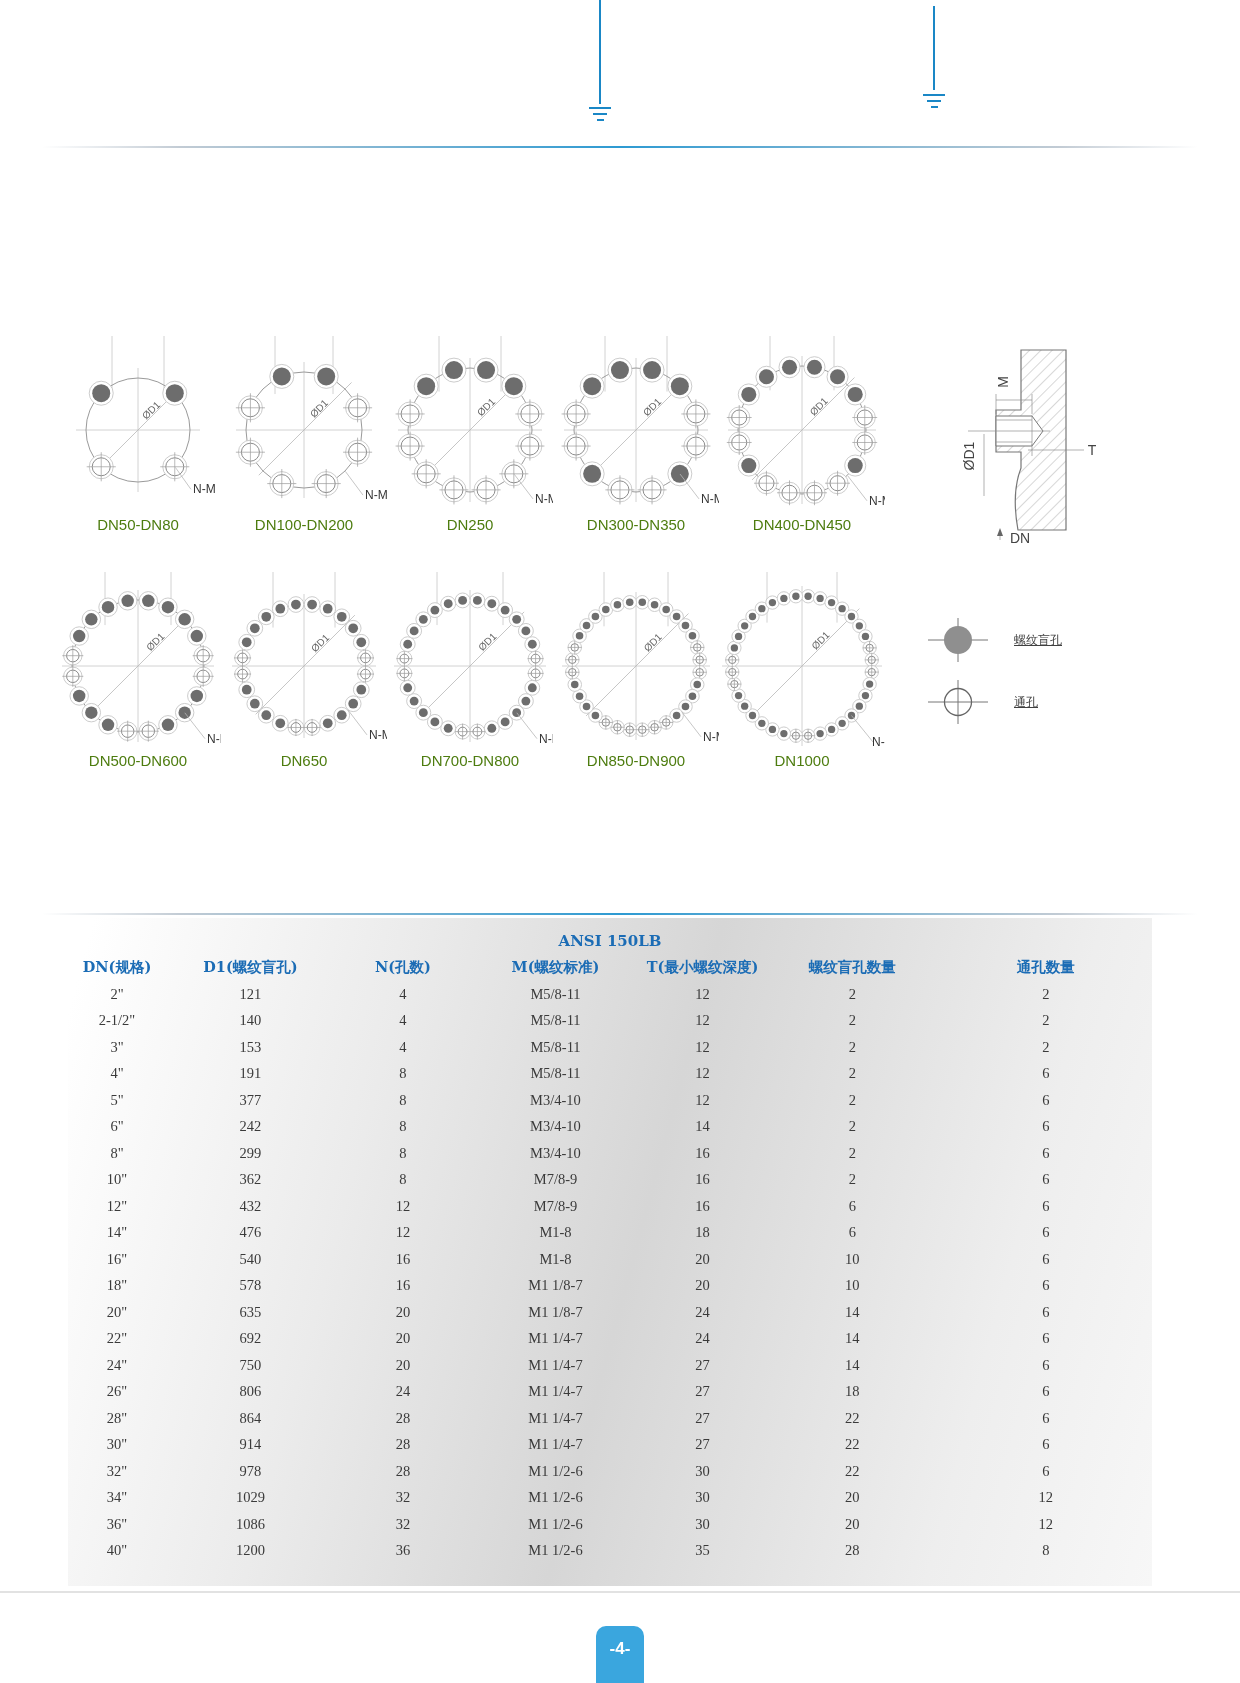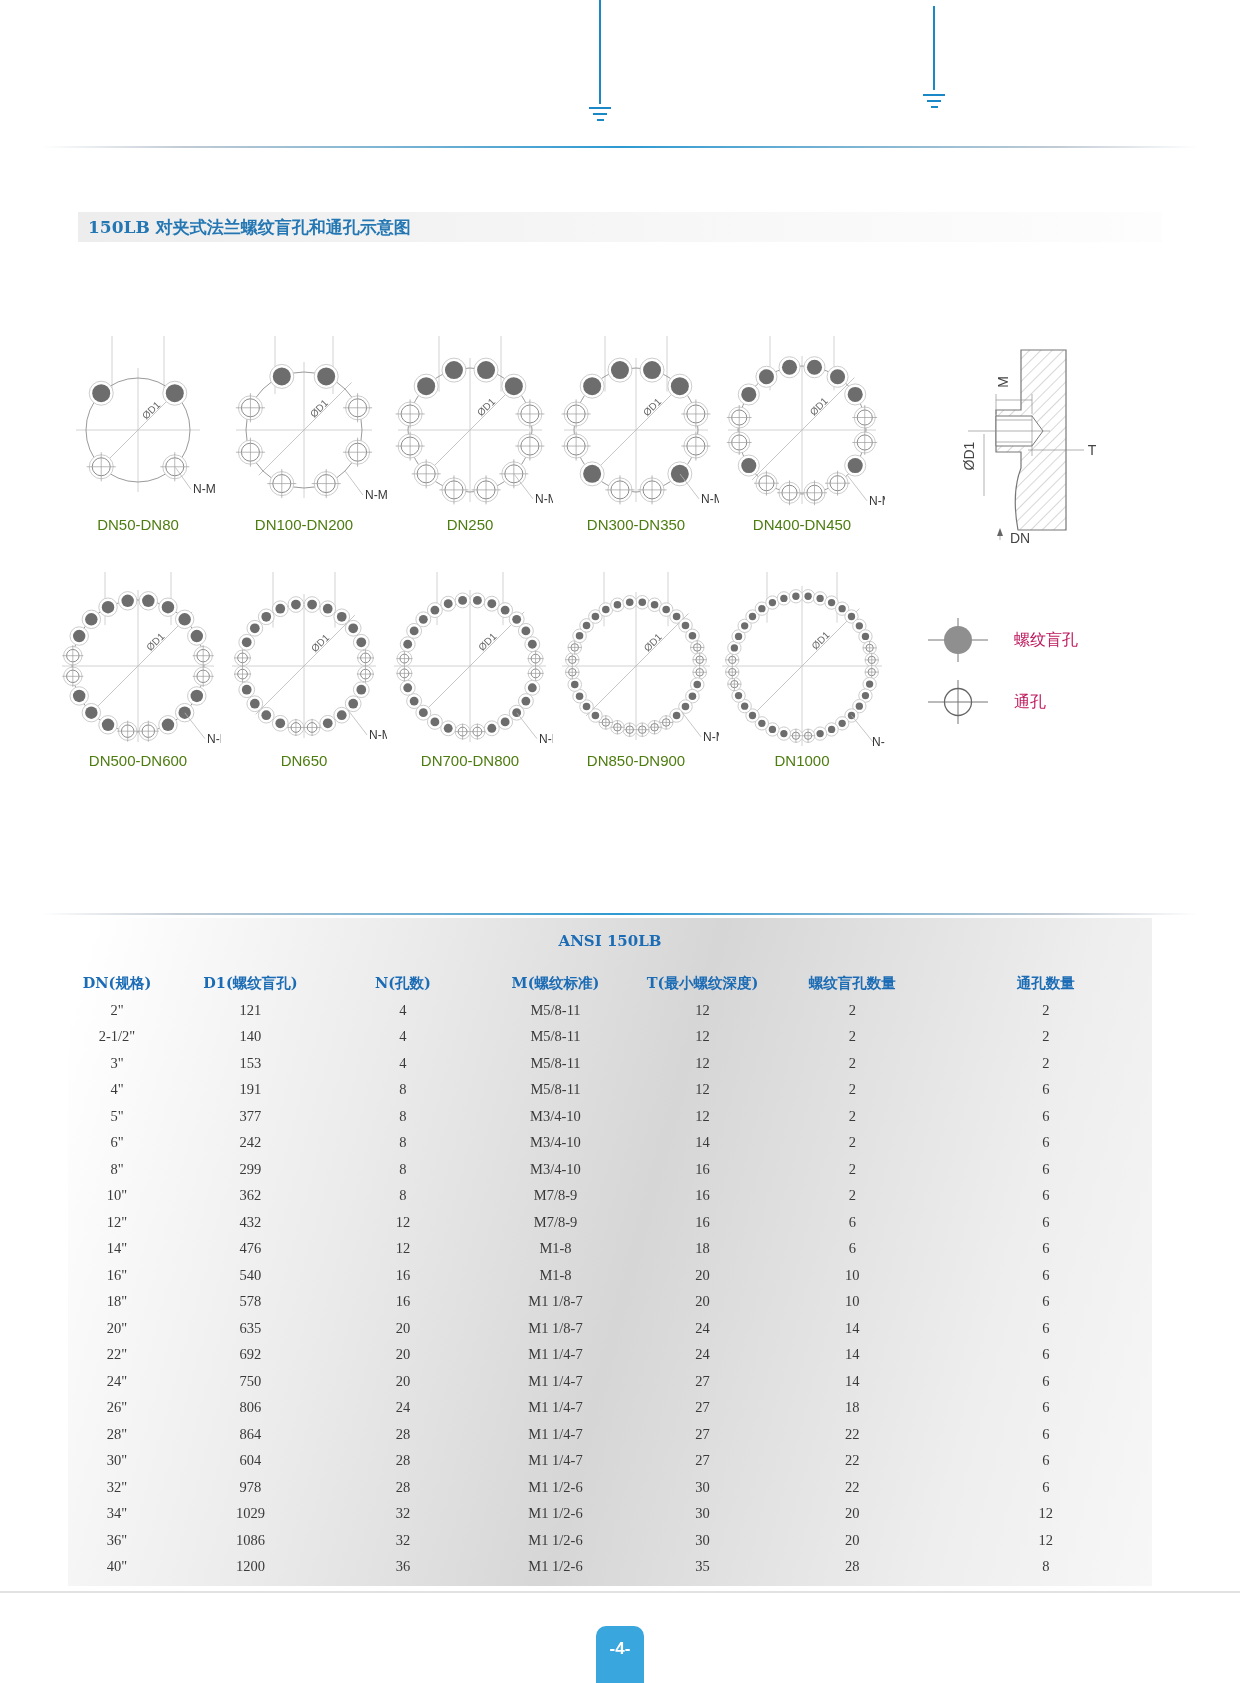"150LB 对夹式法兰螺纹盲孔和通孔示意图" div.title-band { html: <div> <h2>150LB 对夹式法兰螺纹盲孔和通孔示意图</h2> </div> -> none }
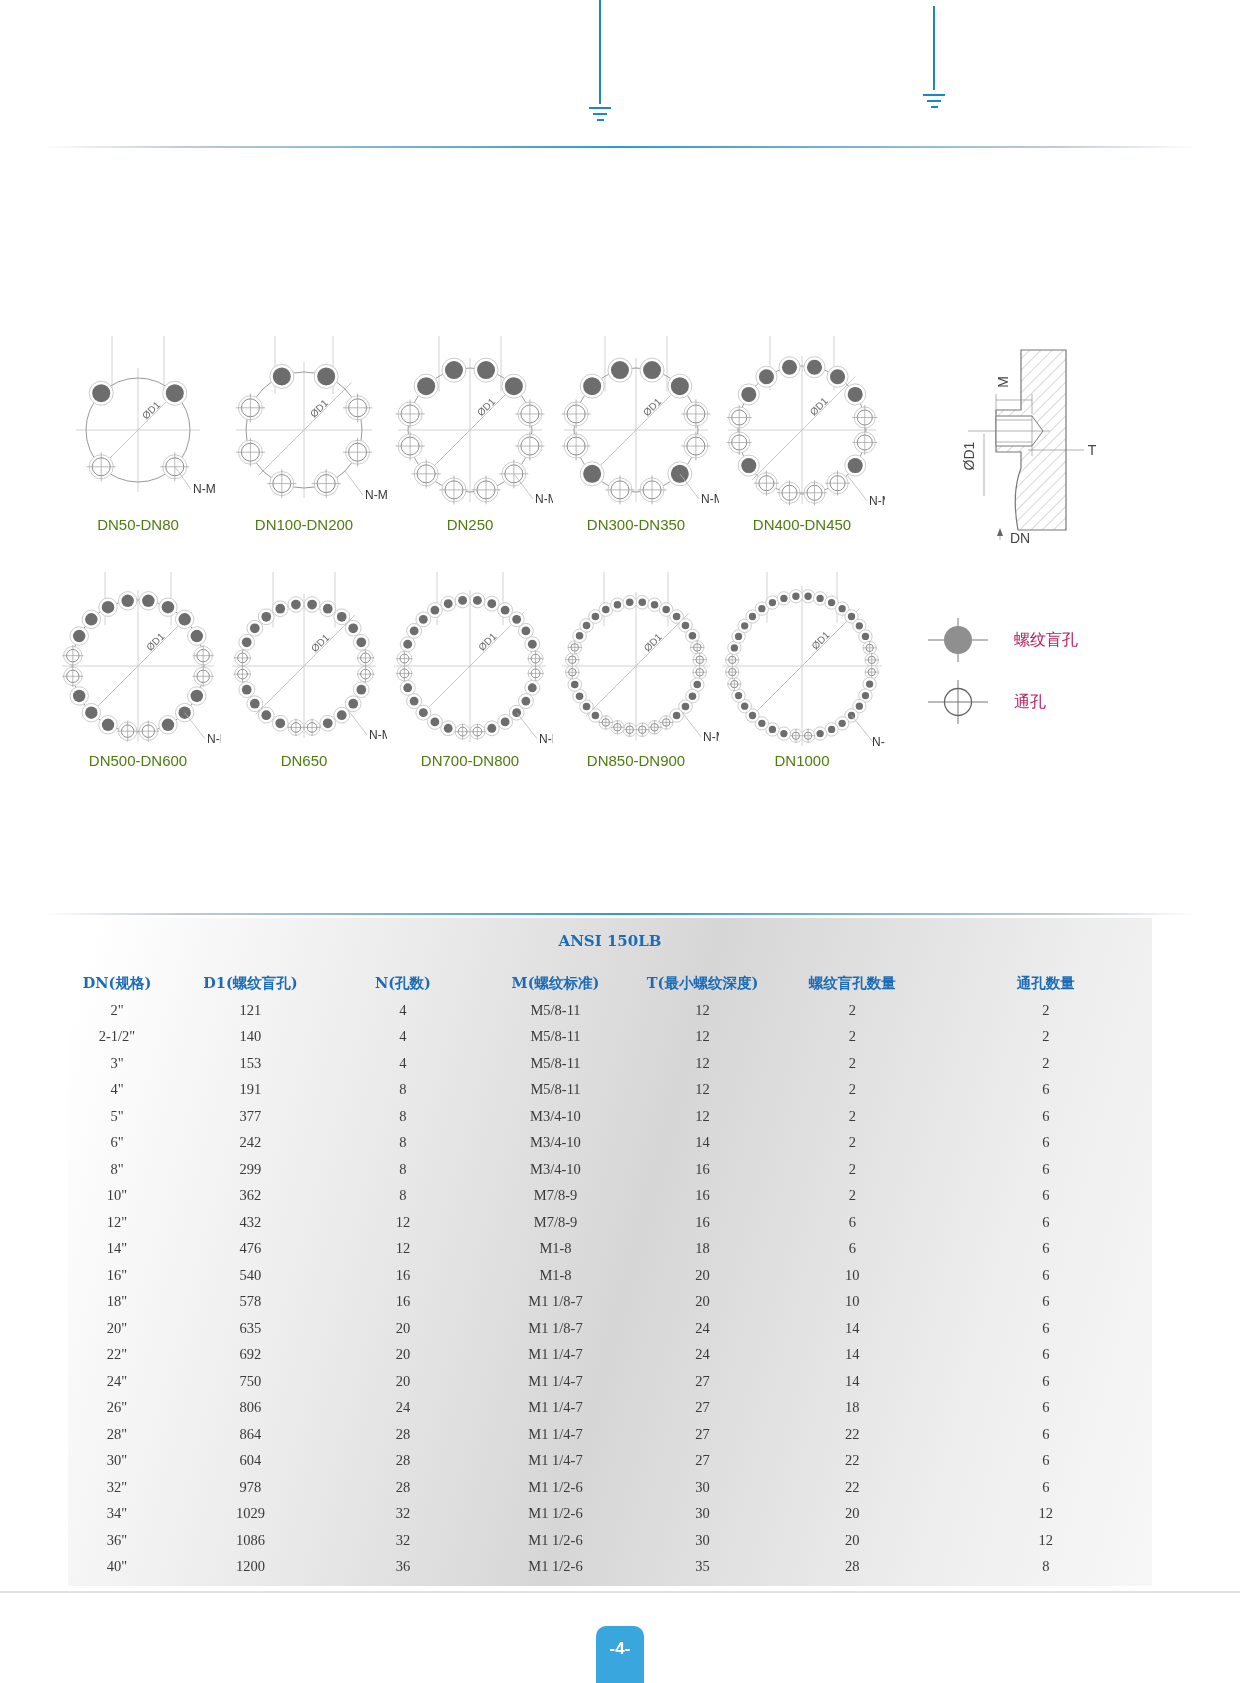"螺纹盲孔" .litem span { color: #be185d -> #404040; font-size: 16px -> 12px; text-decoration: none -> underline }
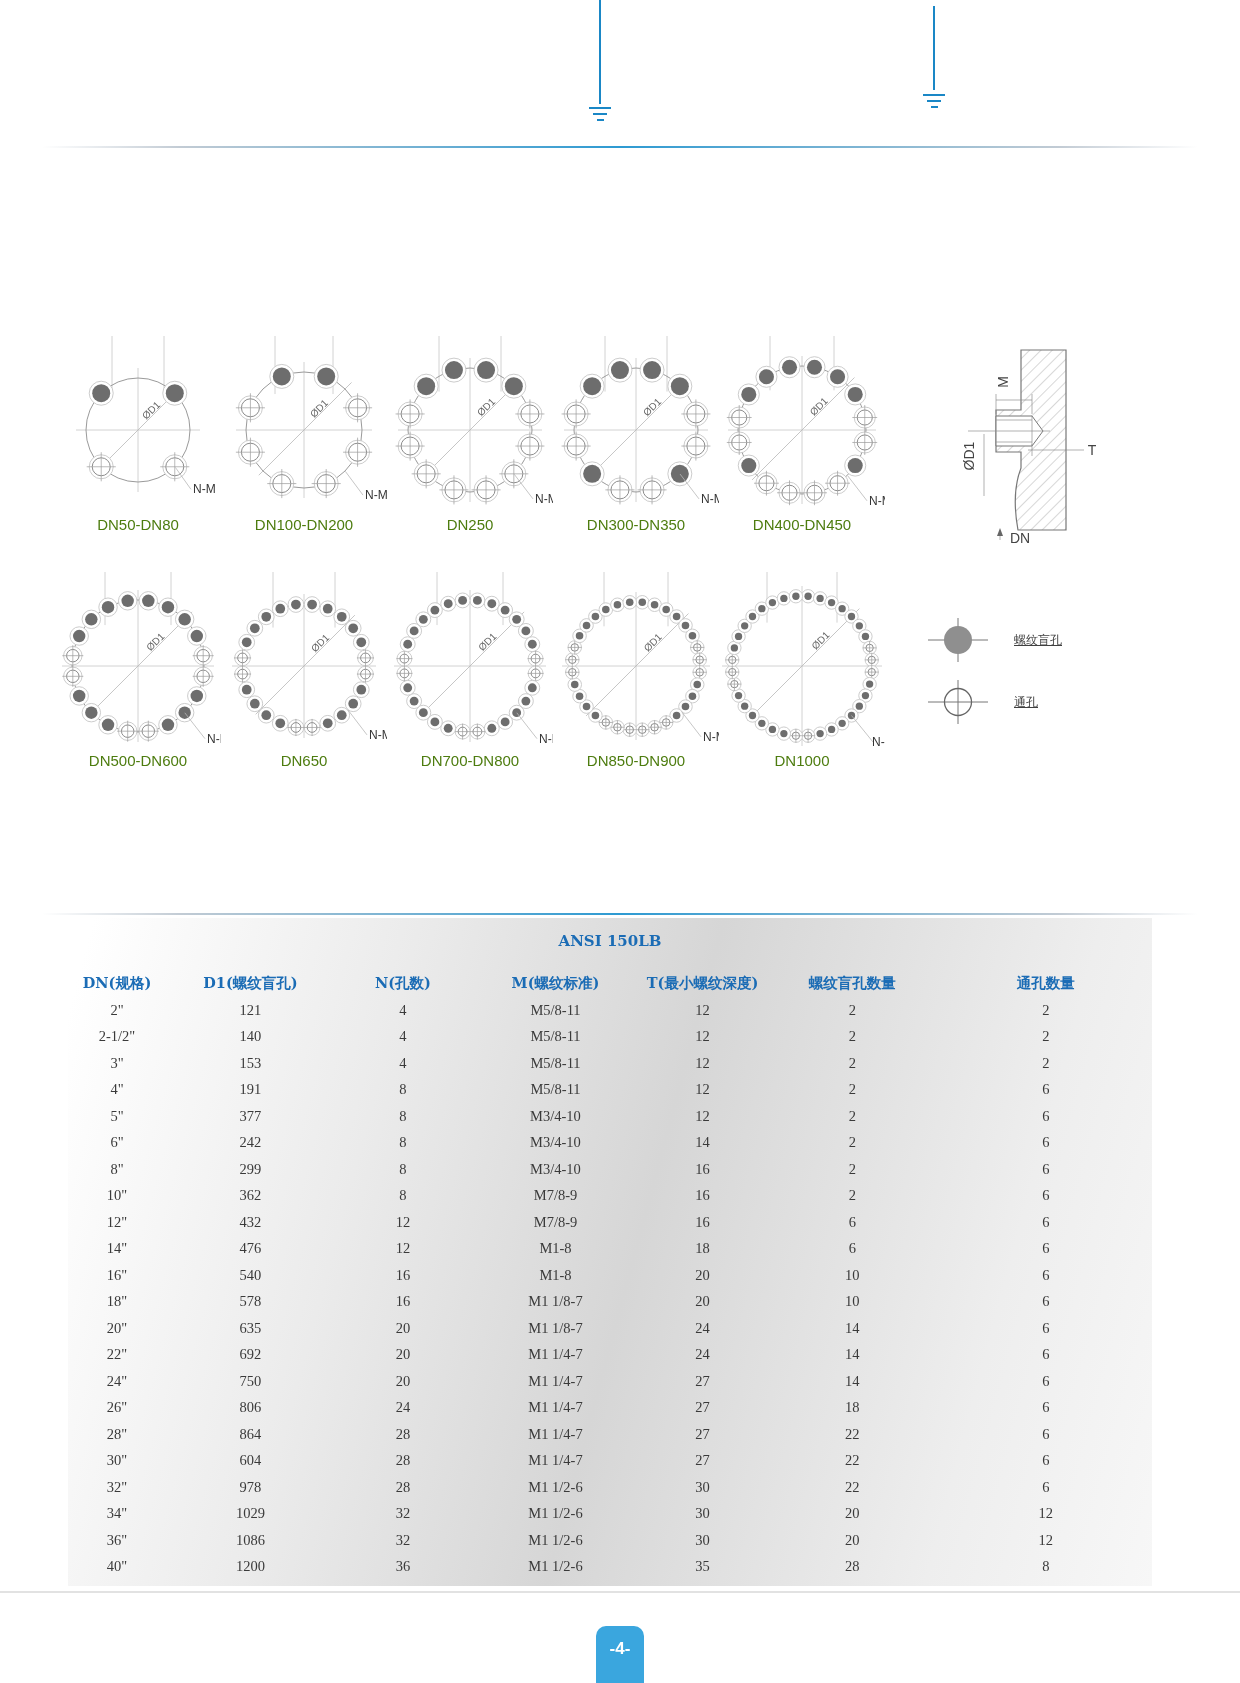"DN(规格)" table { margin-top: 20px -> 4px }
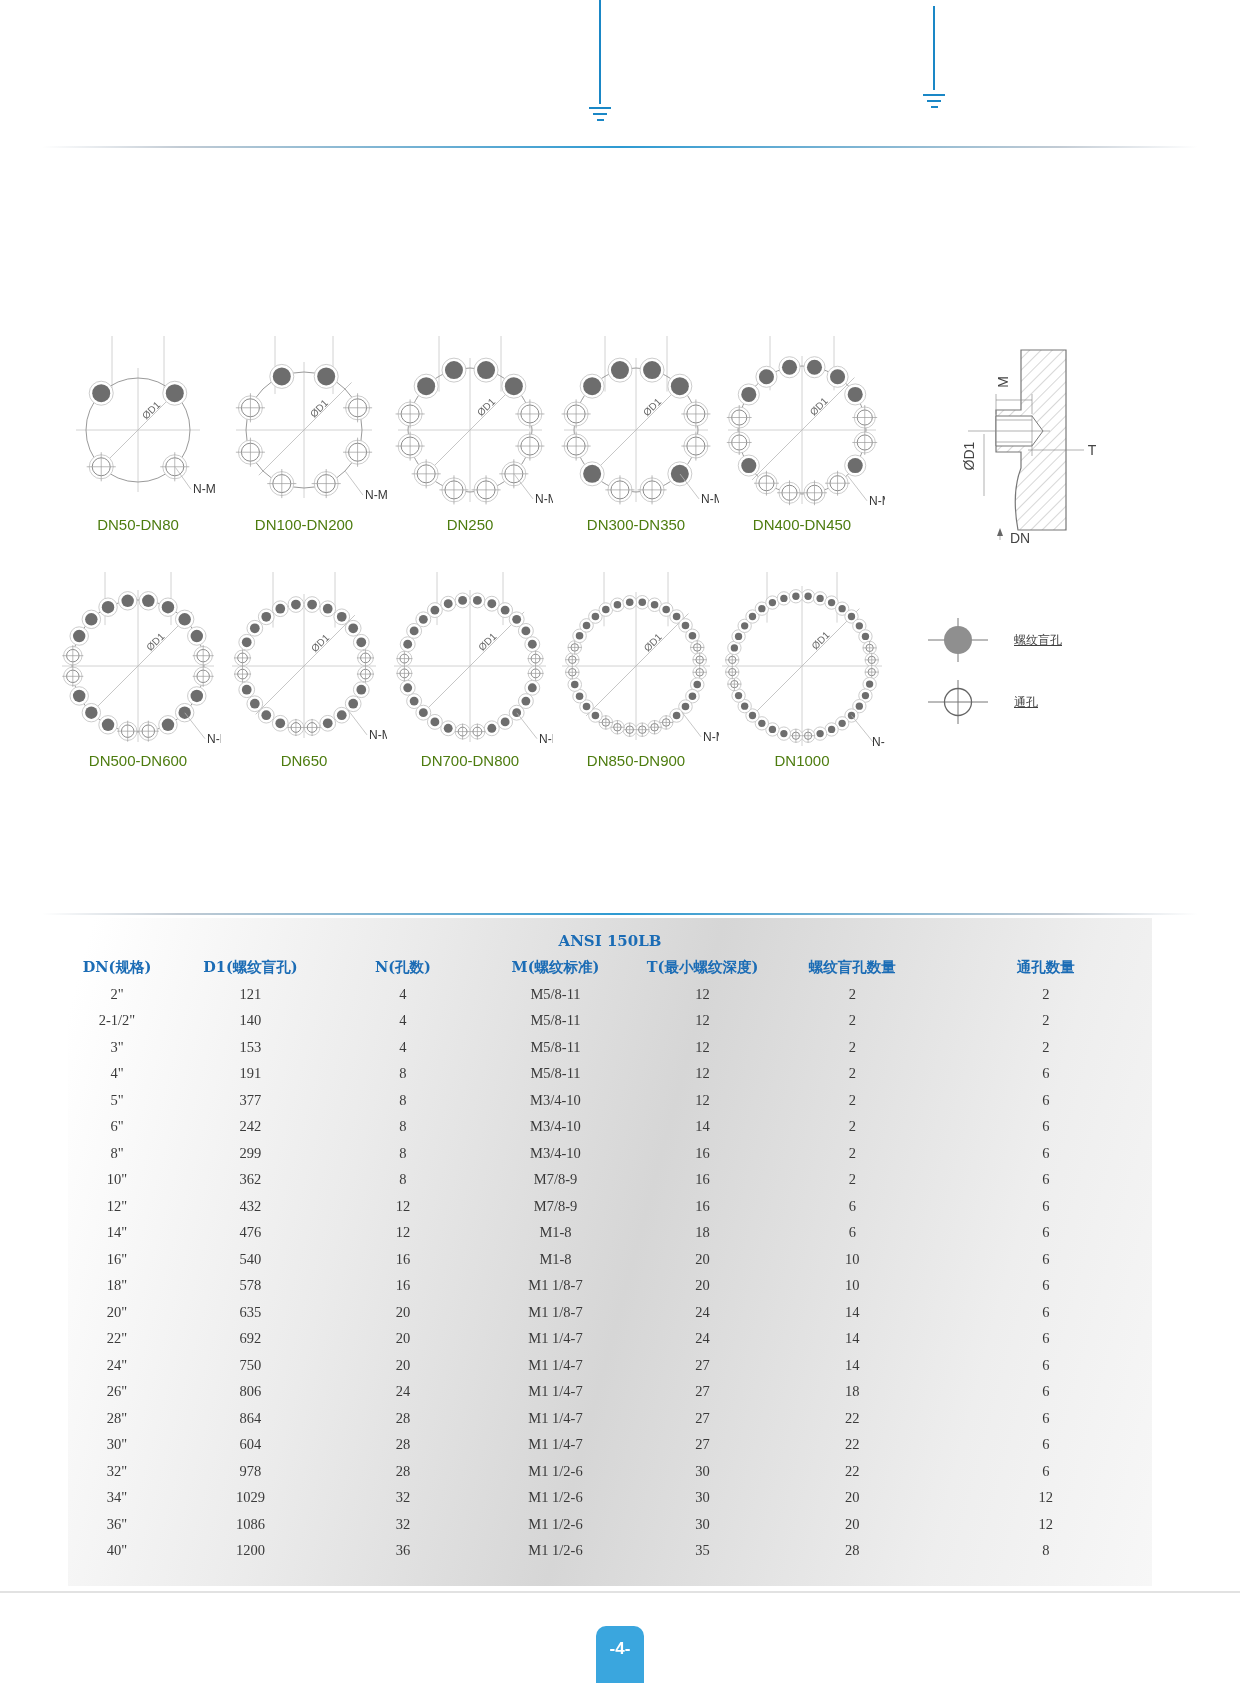"604" td { text: 604 -> 914 }
